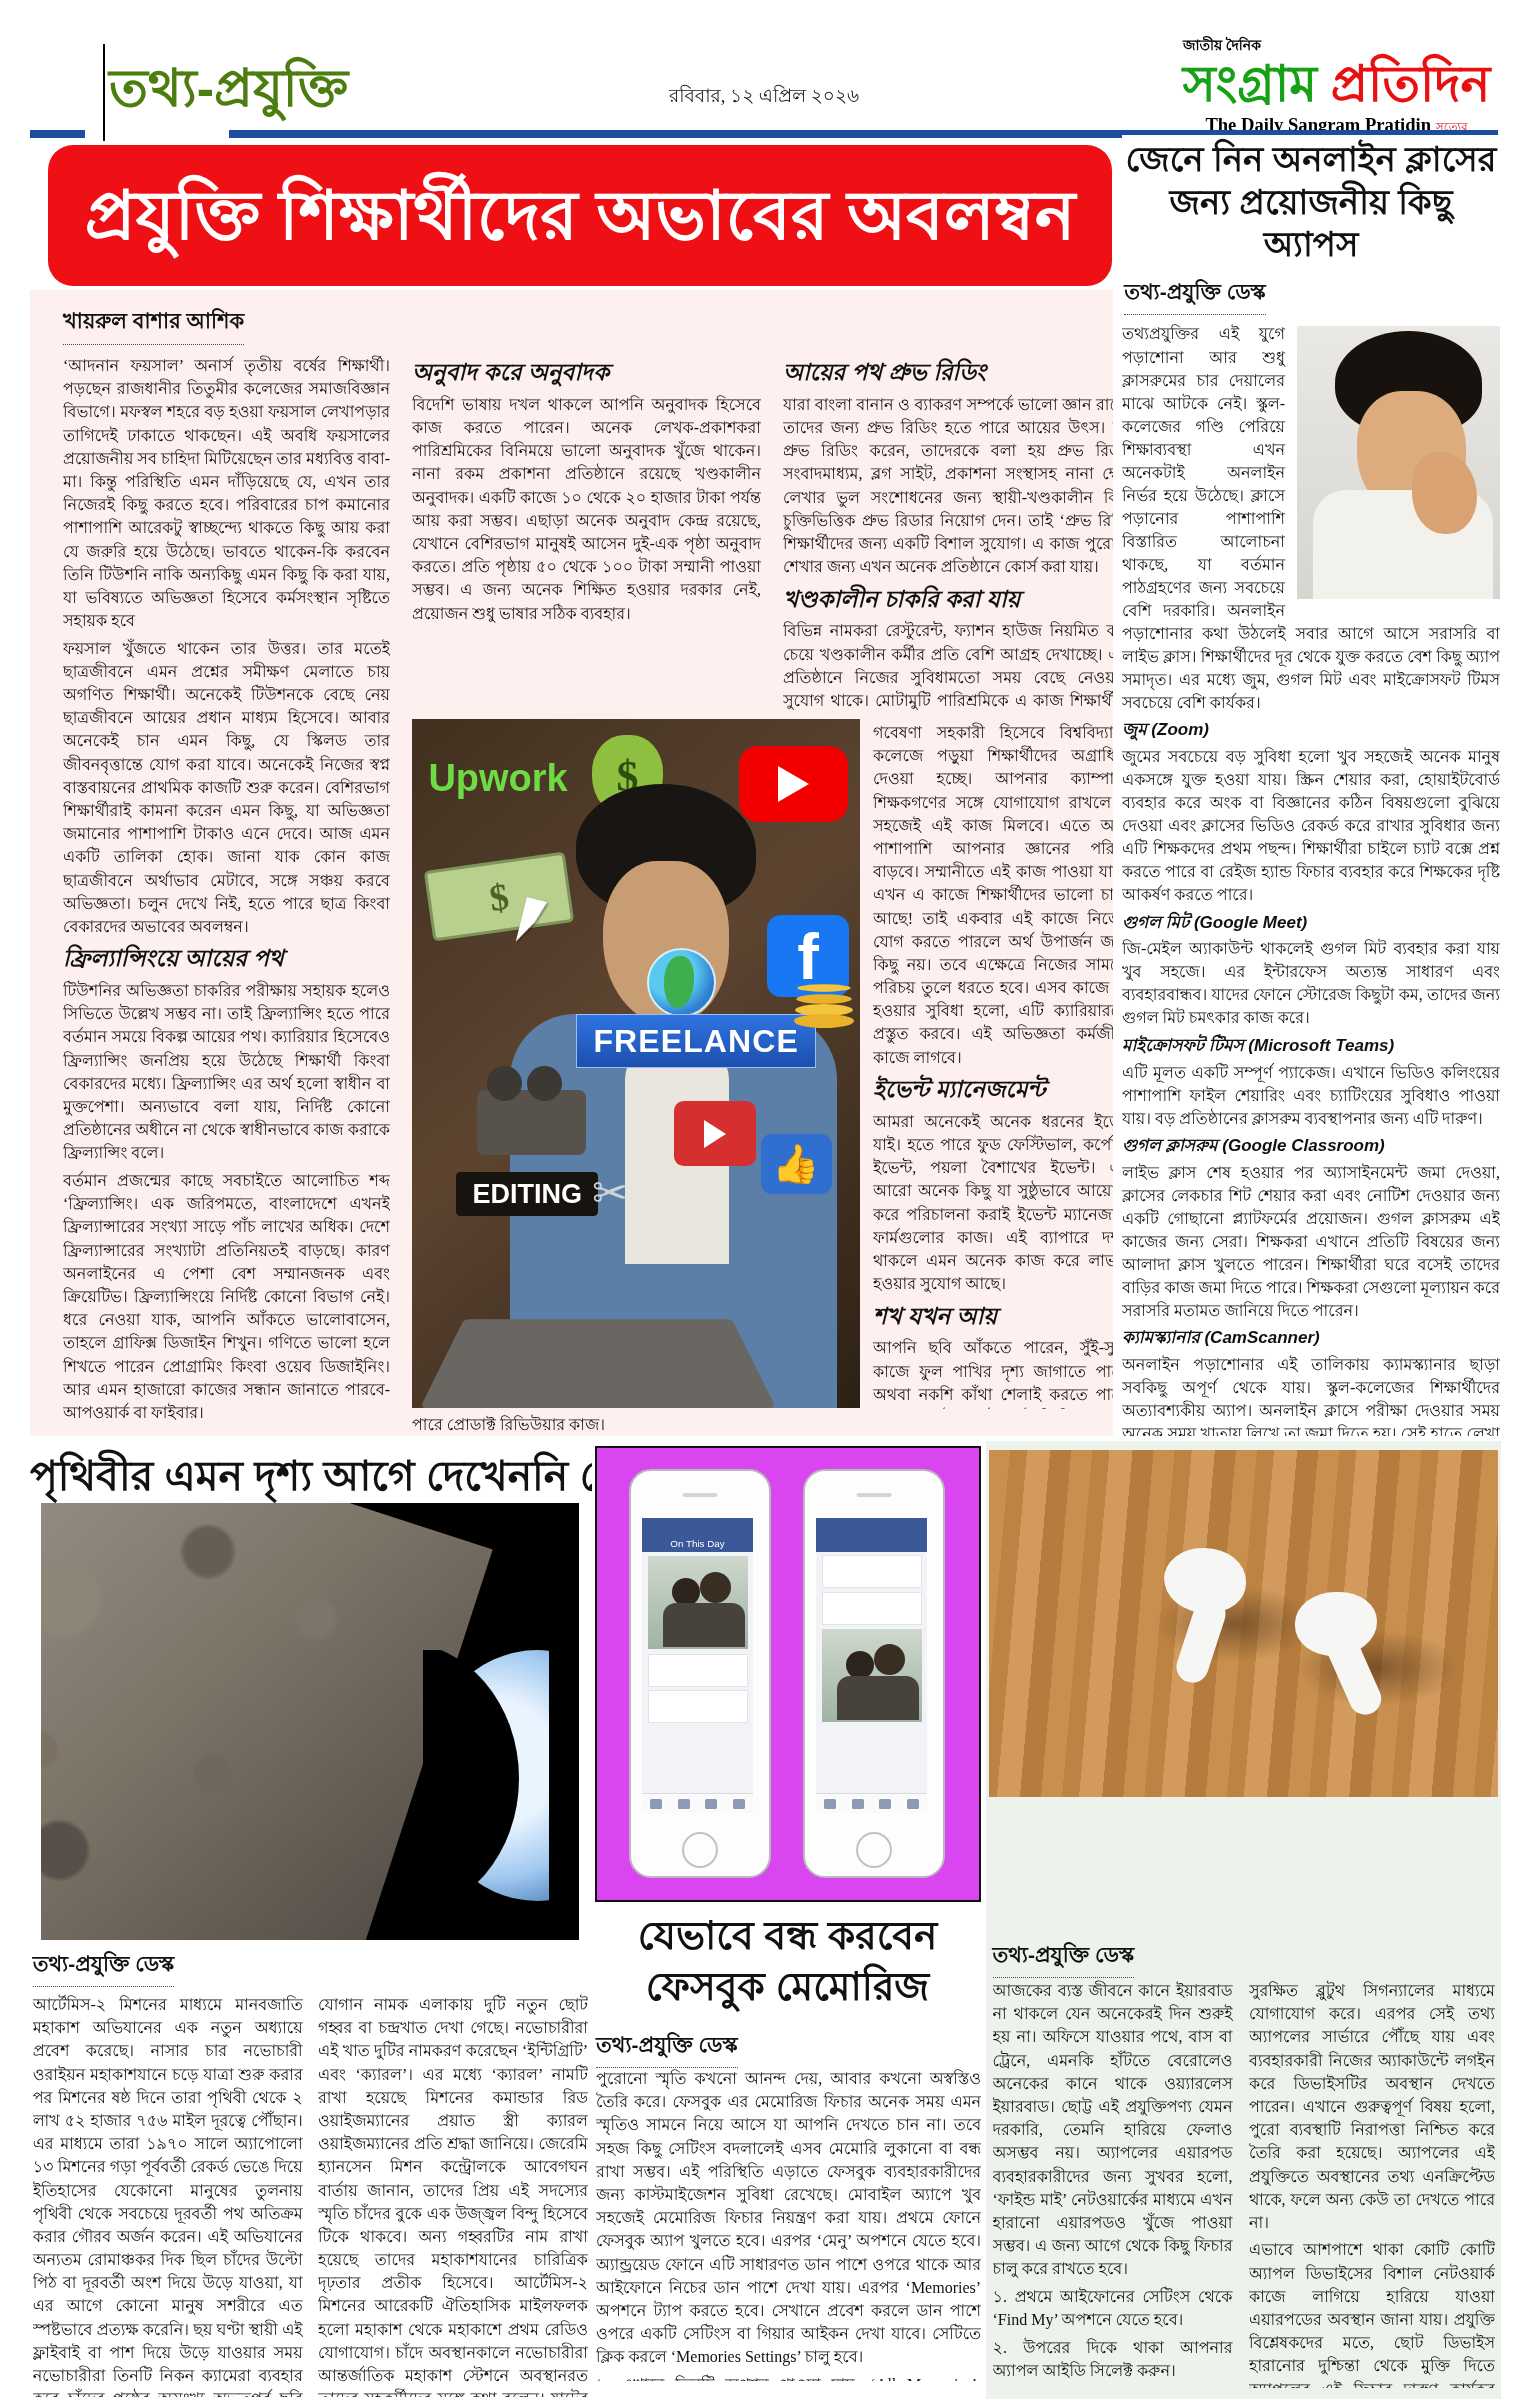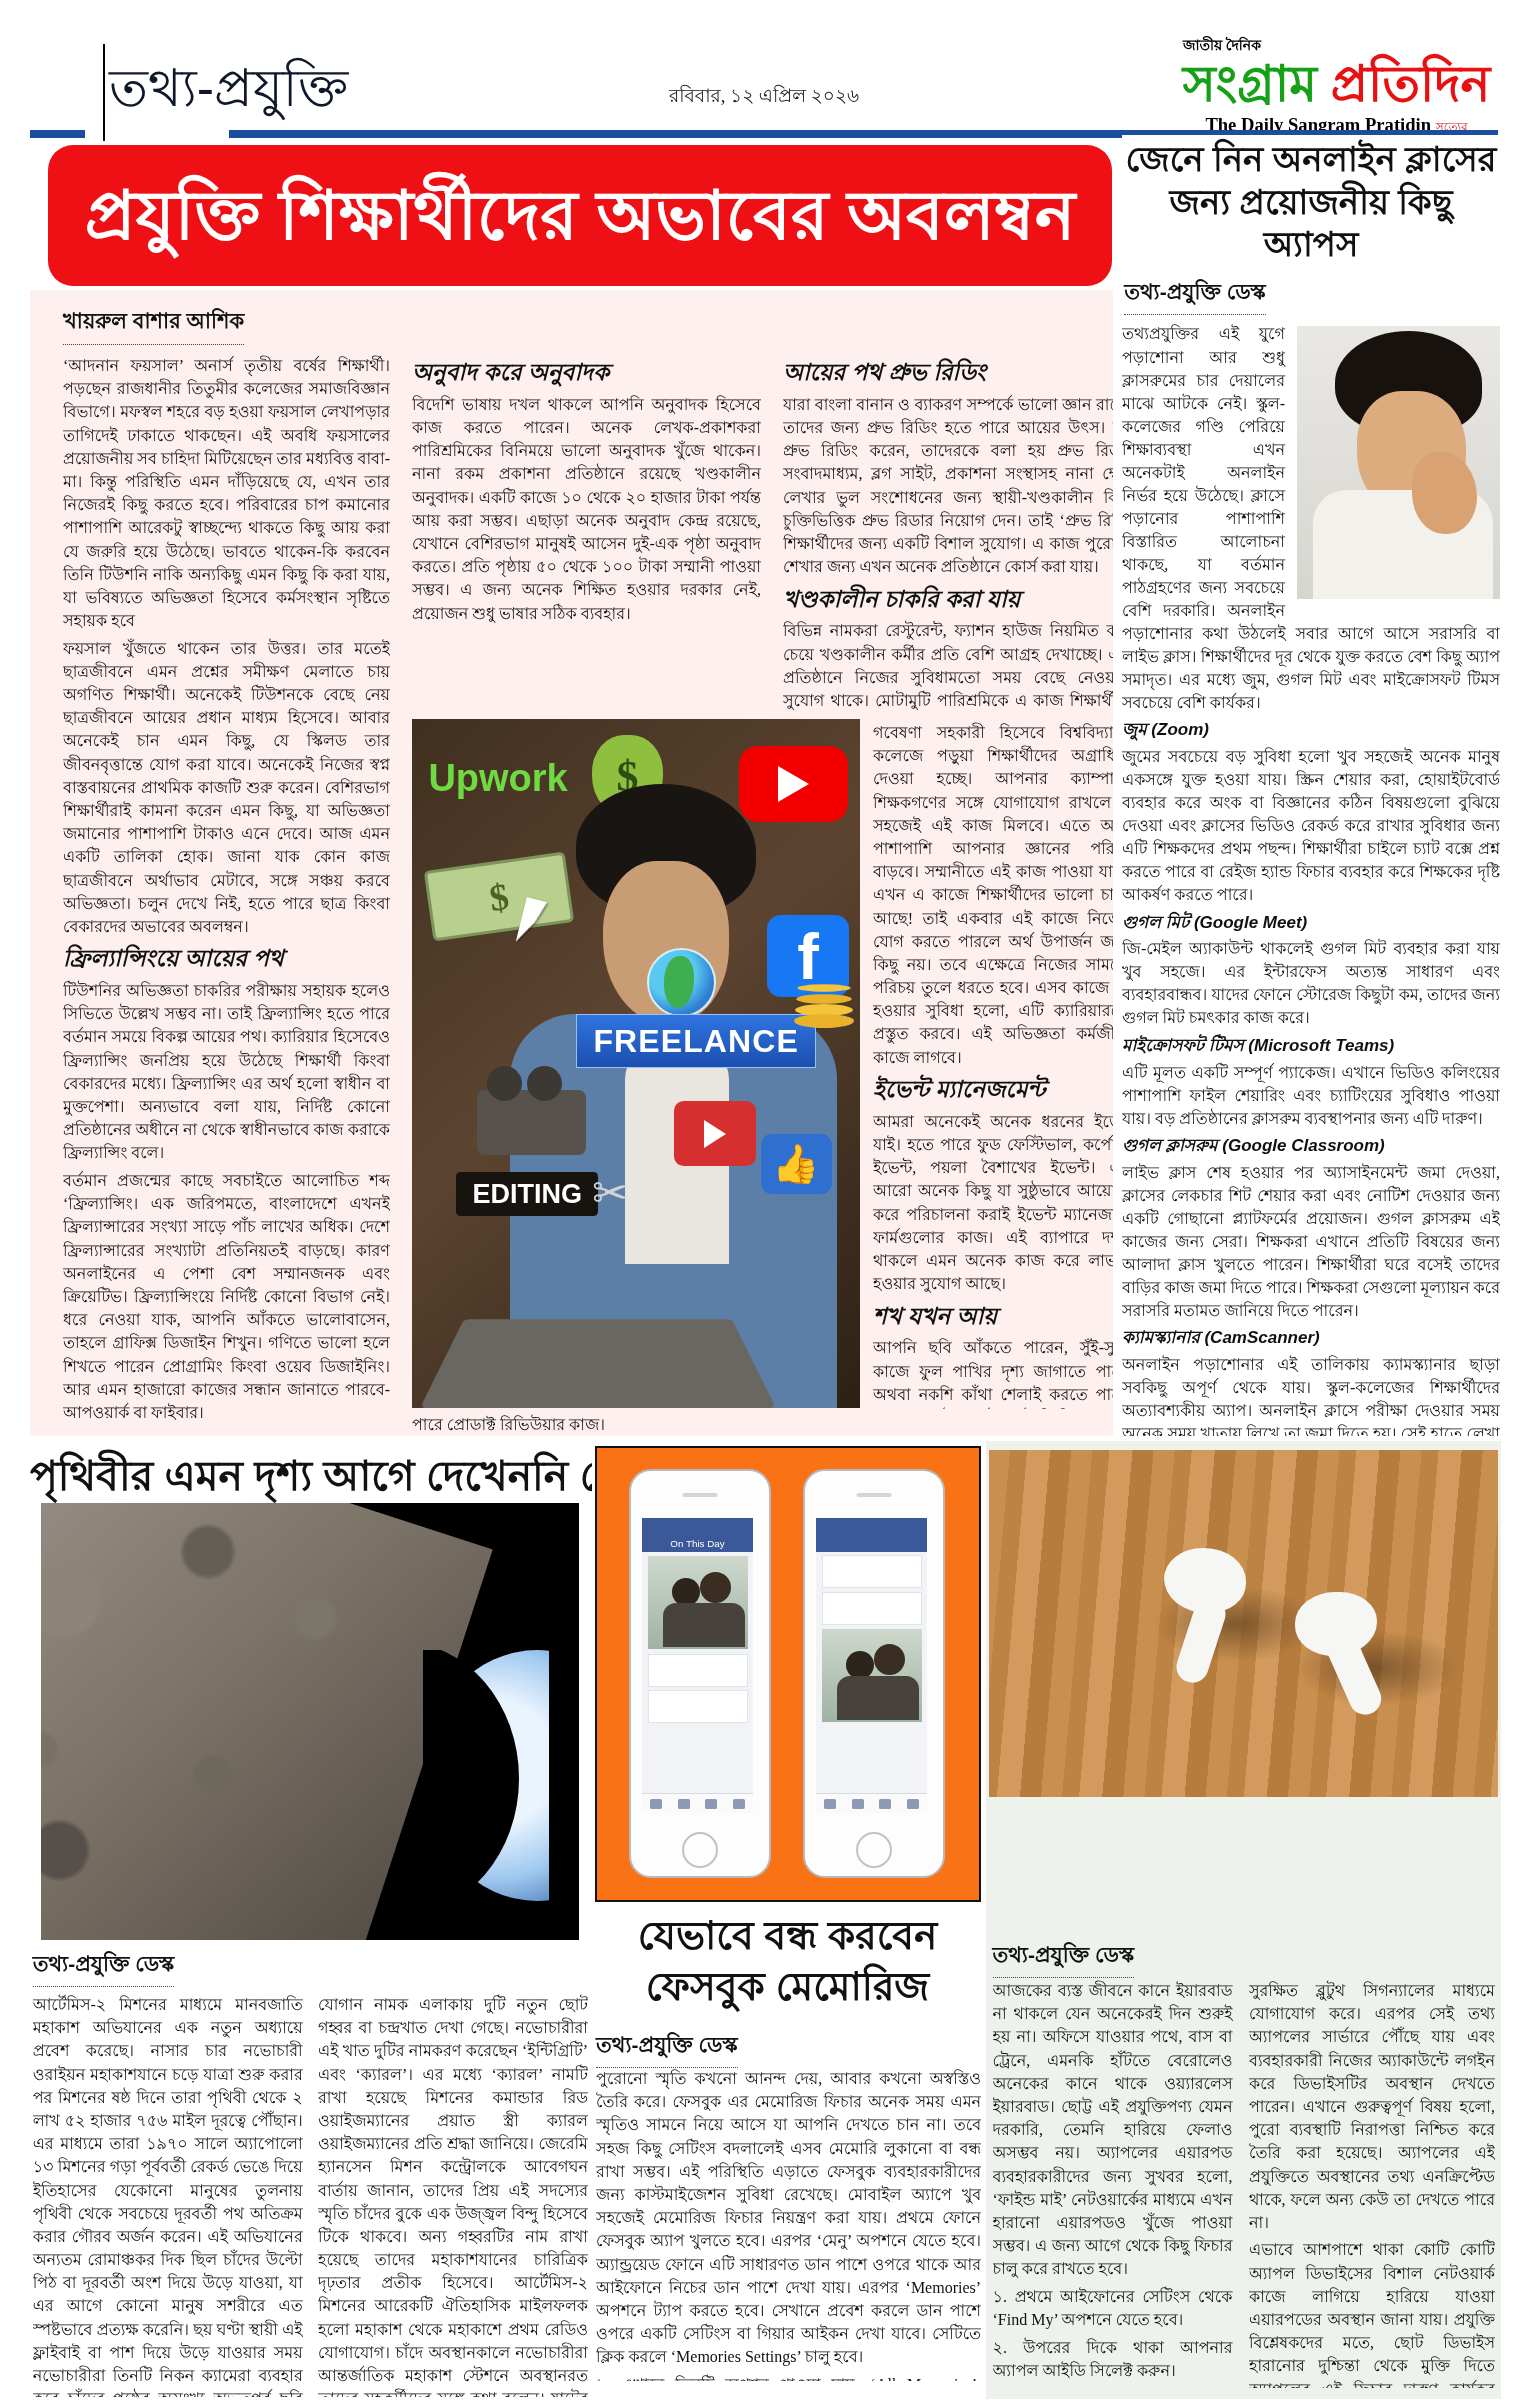"তথ্য-প্রযুক্তি" #section-title { color: #0f172a -> #4d7c0f; font-weight: normal -> bold }
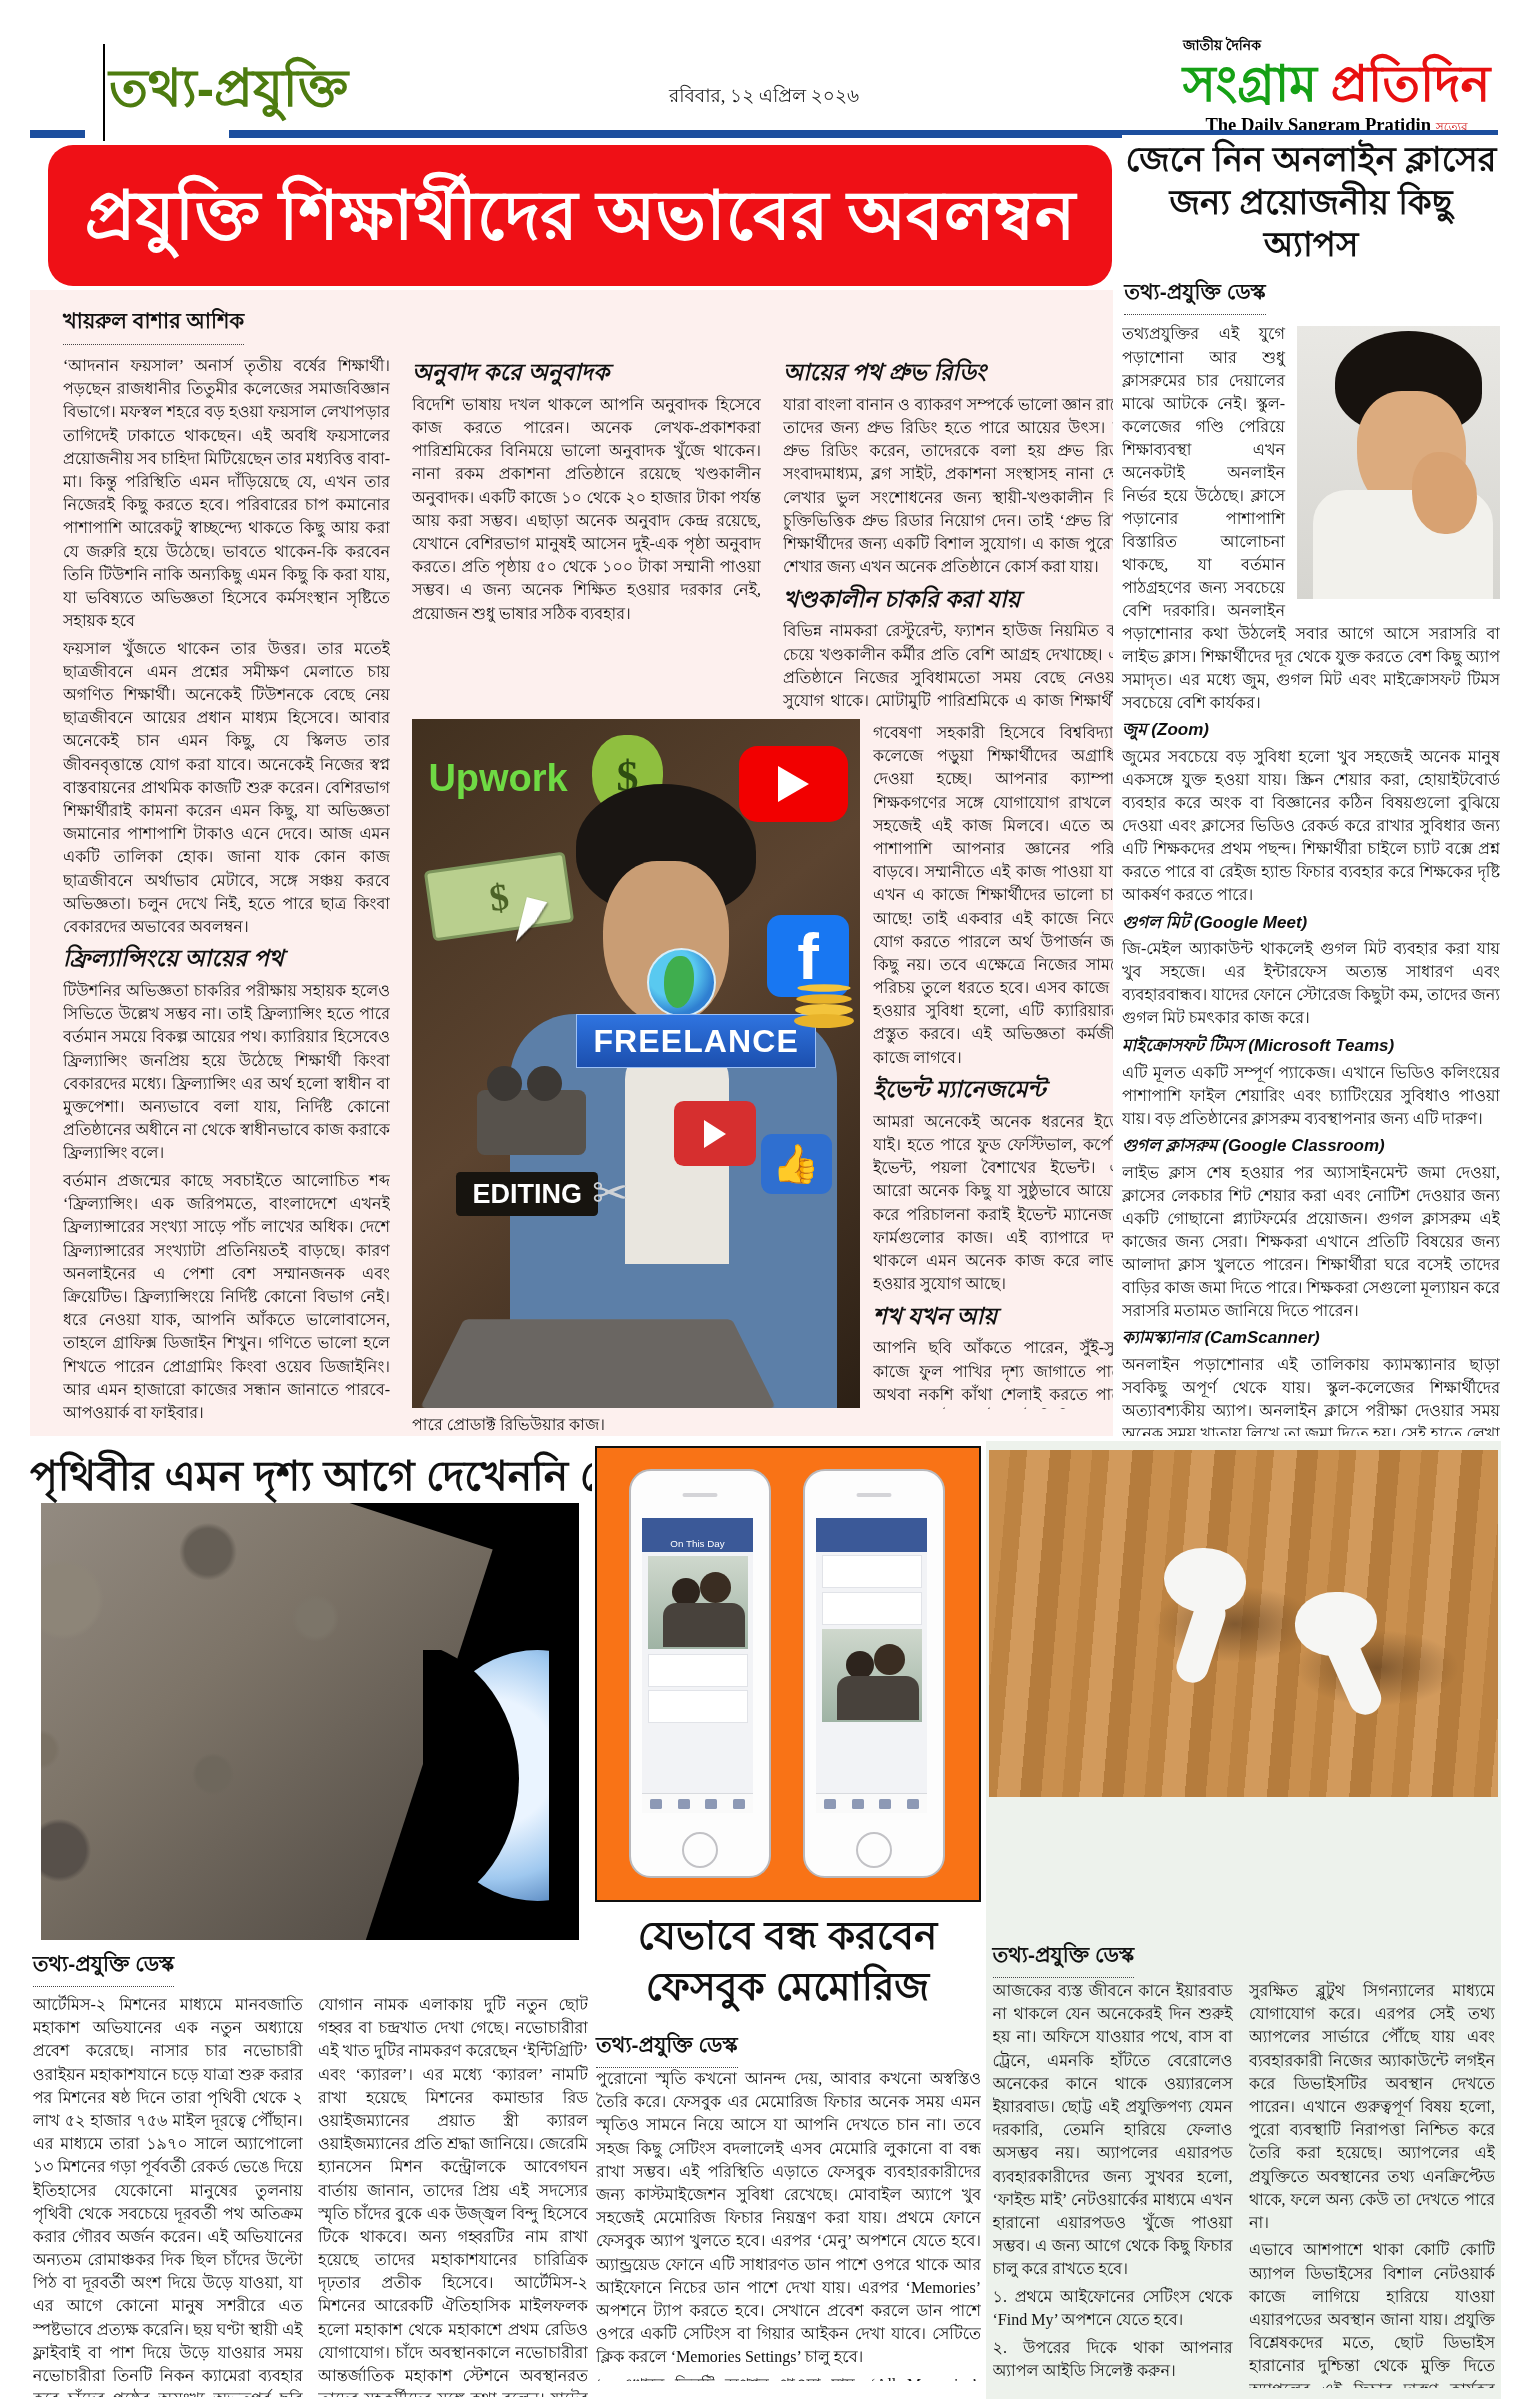"On This Day" #phones-frame { background: #f97316 -> #d946ef }
